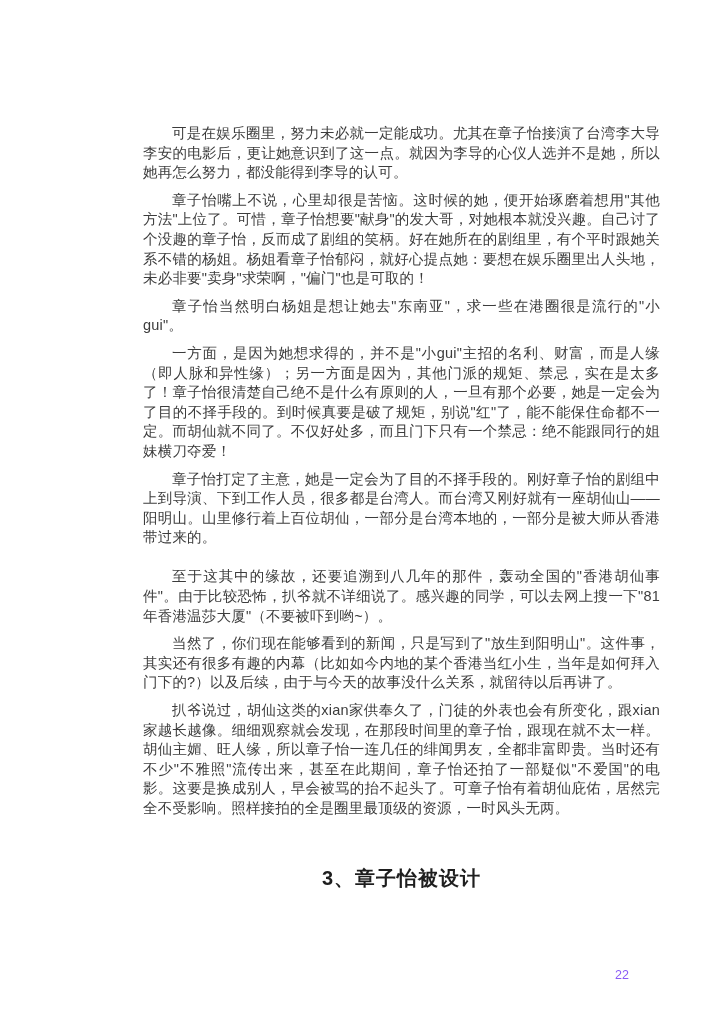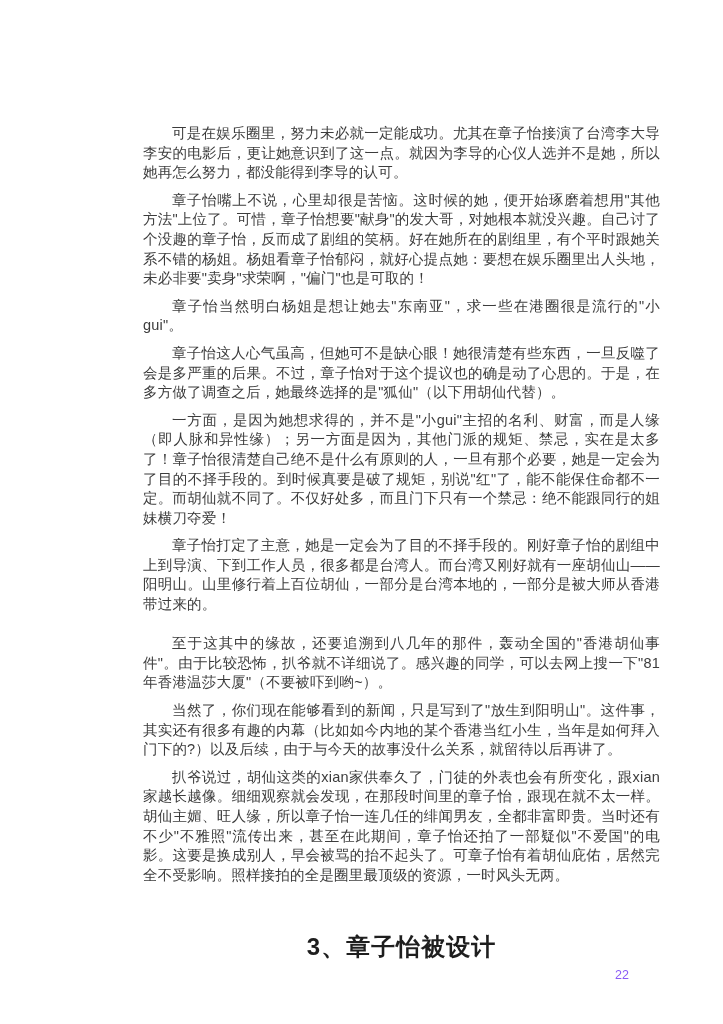"章子怡这人心气虽高，但她可不是缺心眼！她很清楚有些东西，一旦反噬了会是多严重的后" p { html: <p>章子怡这人心气虽高，但她可不是缺心眼！她很清楚有些东西，一旦反噬了会是多严重的后果。不过，章子怡对于这个提议也的确是动了心思的。于是，在多方做了调查之后，她最终选择的是"狐仙"（以下用胡仙代替）。</p> -> none }
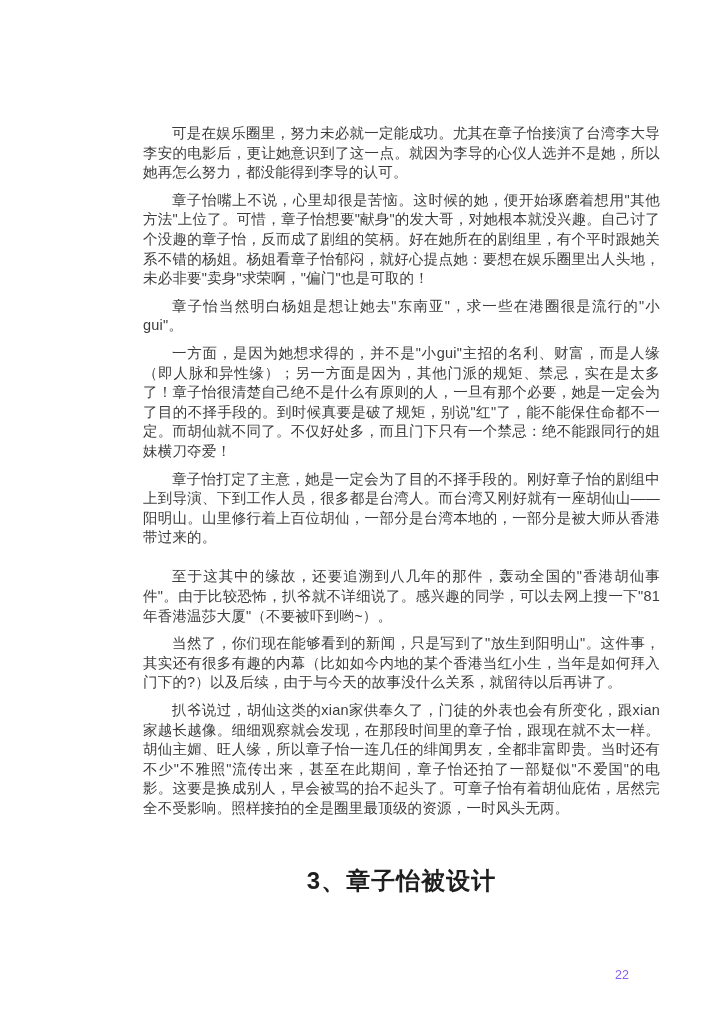"3、章子怡被设计" .section-heading { font-size: 24px -> 20px }
